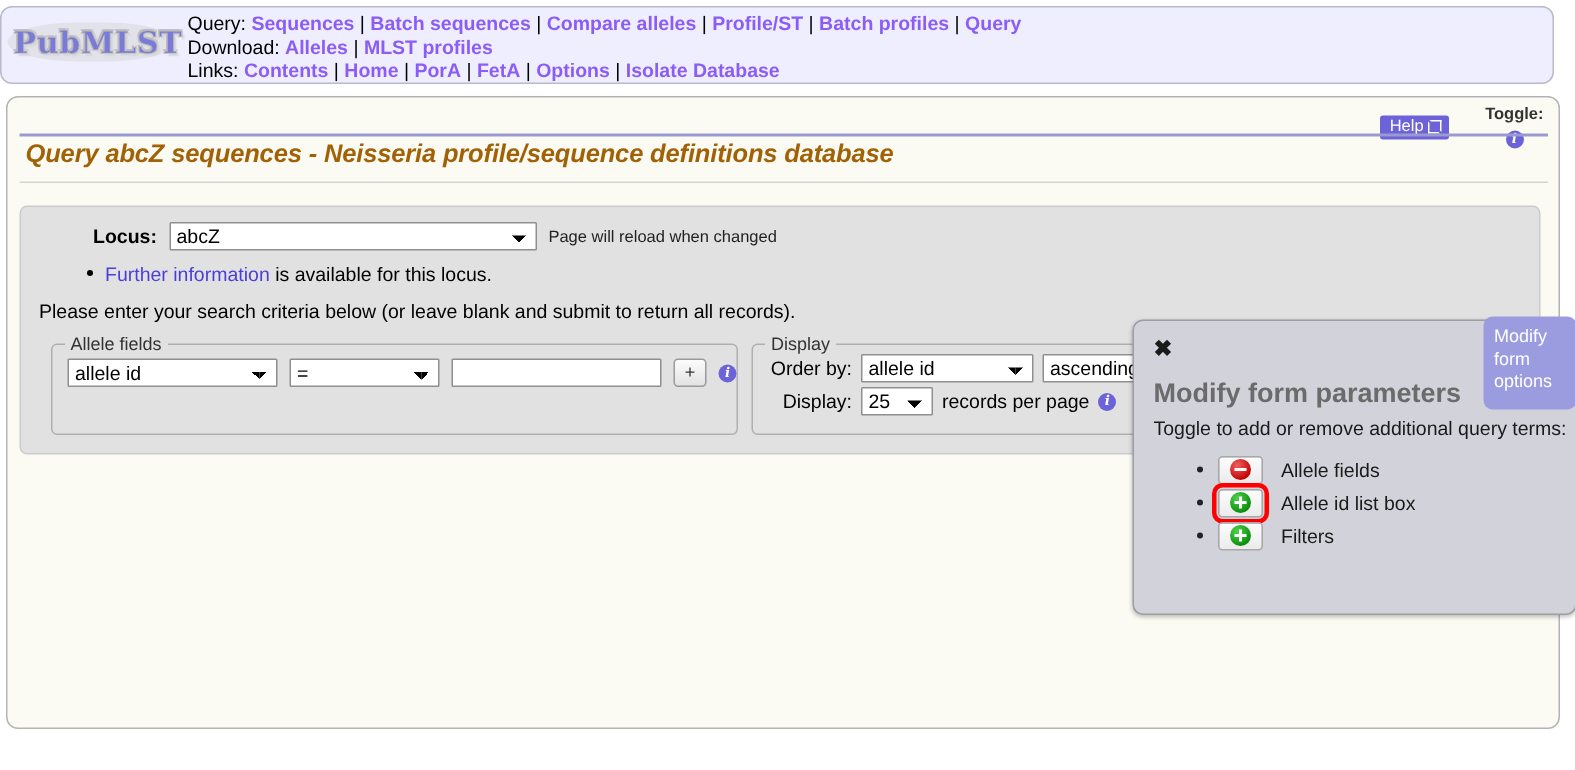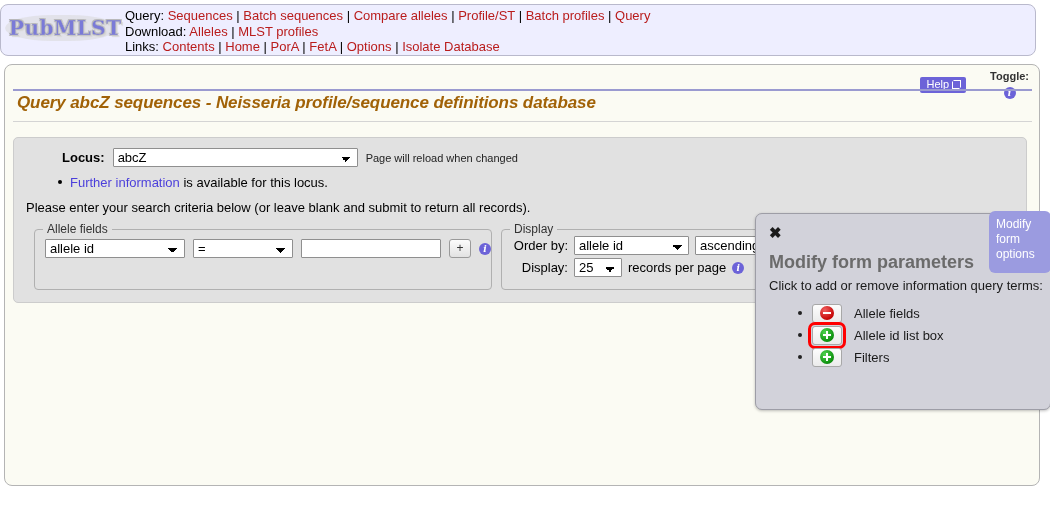"Sequences" .nav-link { color: #b91c1c -> #8b5cf6; font-weight: none -> bold }
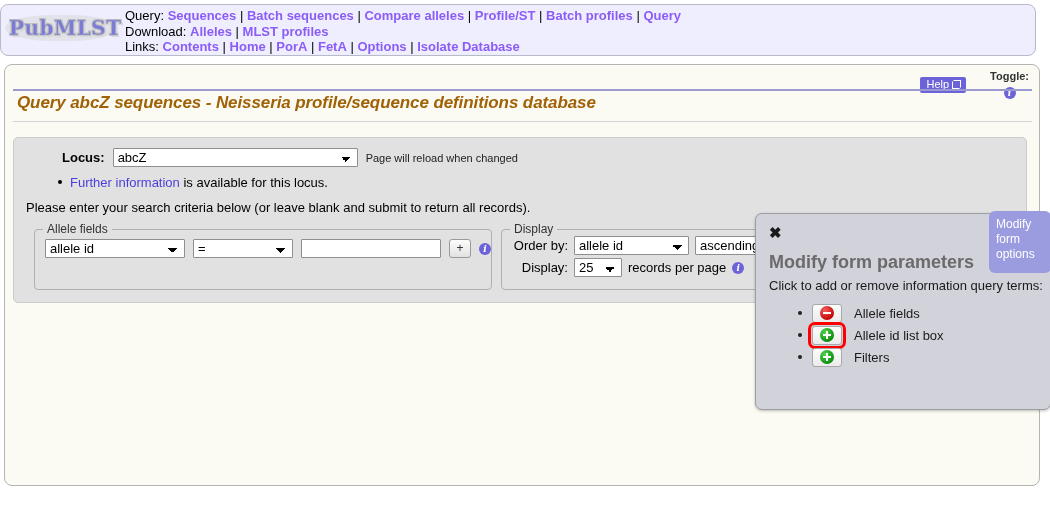"Click to add or remove" div { text: Click to add or remove information -> Toggle to add or remove additional }
